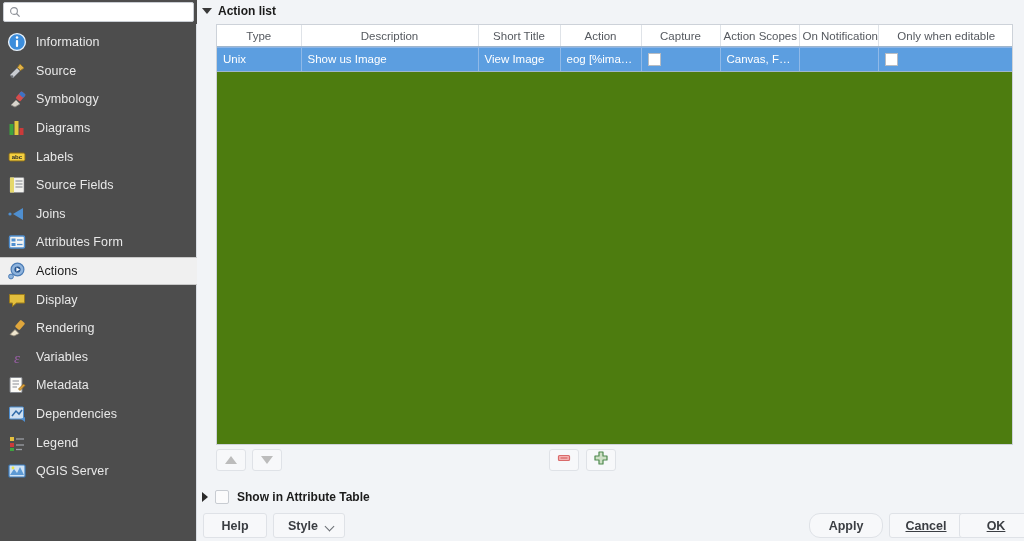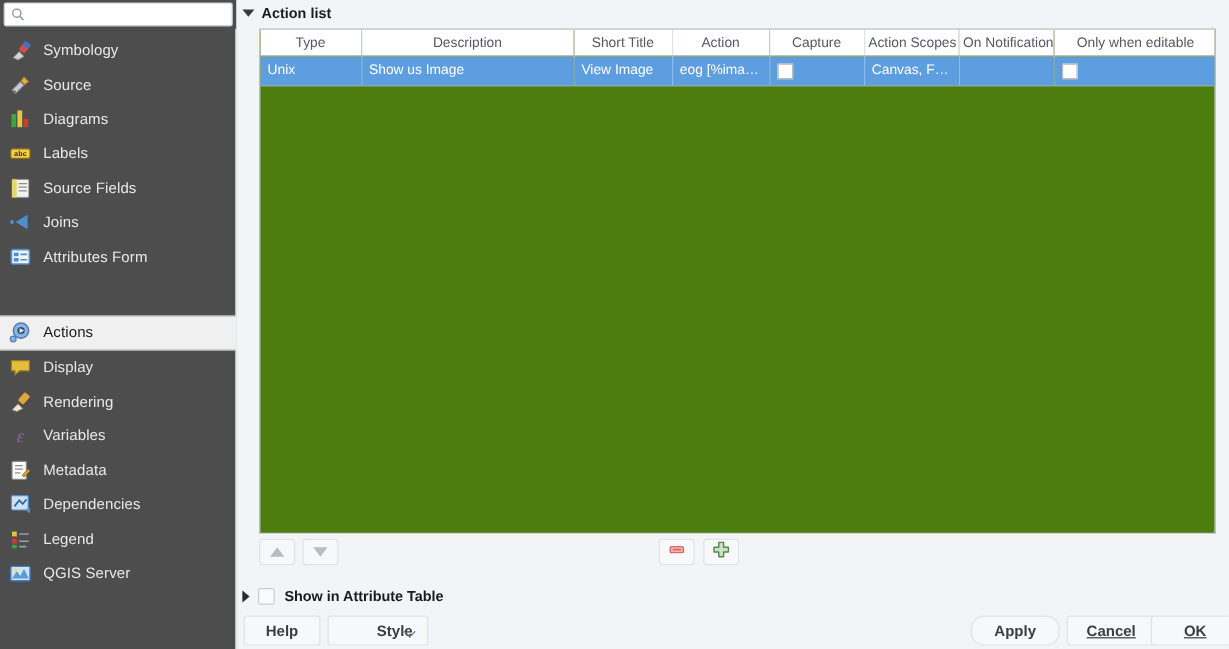"Information" div.nav-item { html: none -> <div> <span> <svg> <circle></circle> <circle></circle> <rect></rect> </svg> </span> <span>Information</span> </div> }
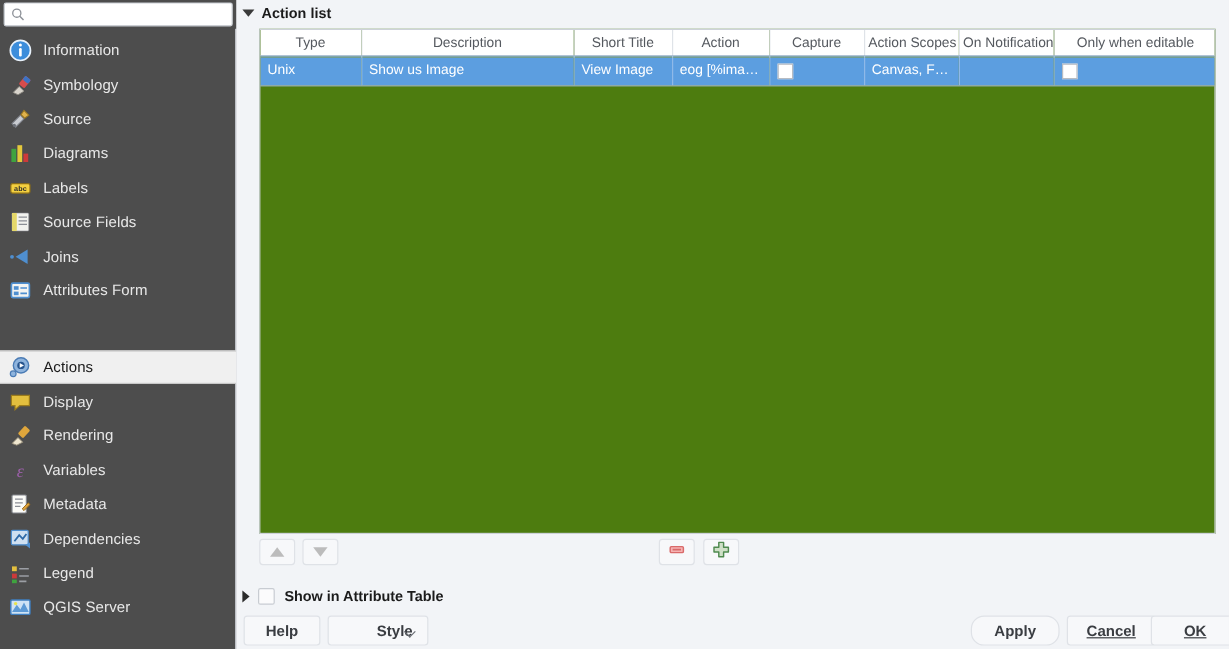"Symbology" div.nav-item { order: before "Source" -> after "Source" }
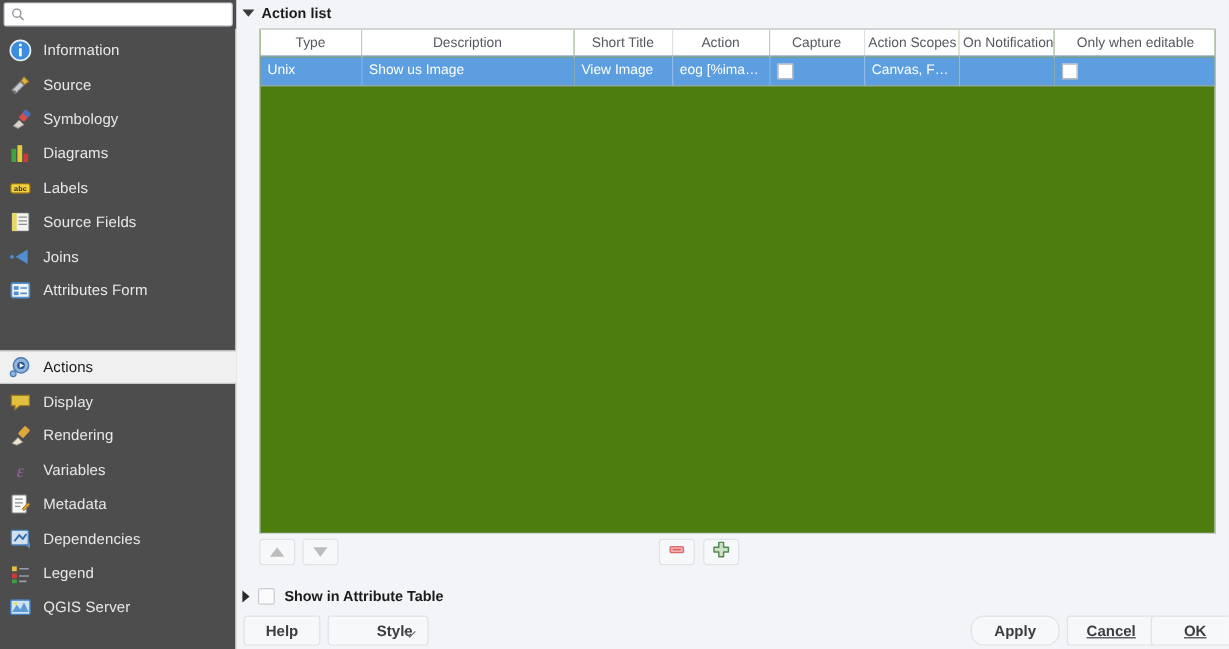"Actions" .nav-item.selected { margin-top: 35px -> none }
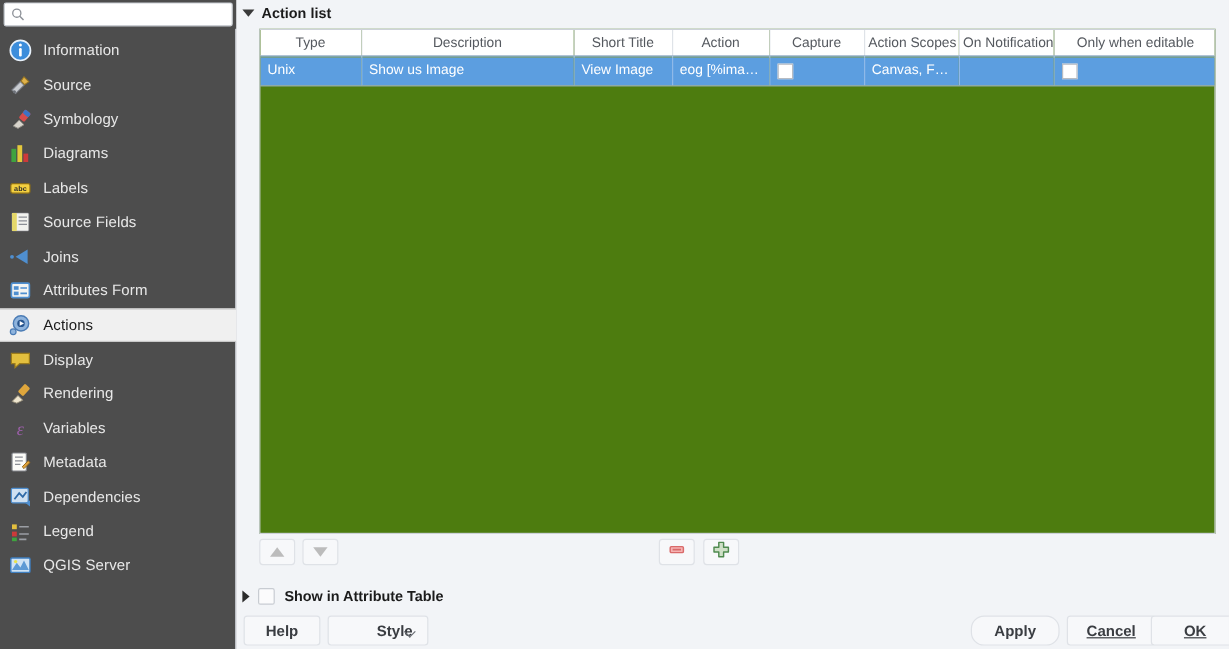"Style" #btn-style { justify-content: center -> flex-start; padding-left: 28px -> 14px; width: 84px -> 72px }
